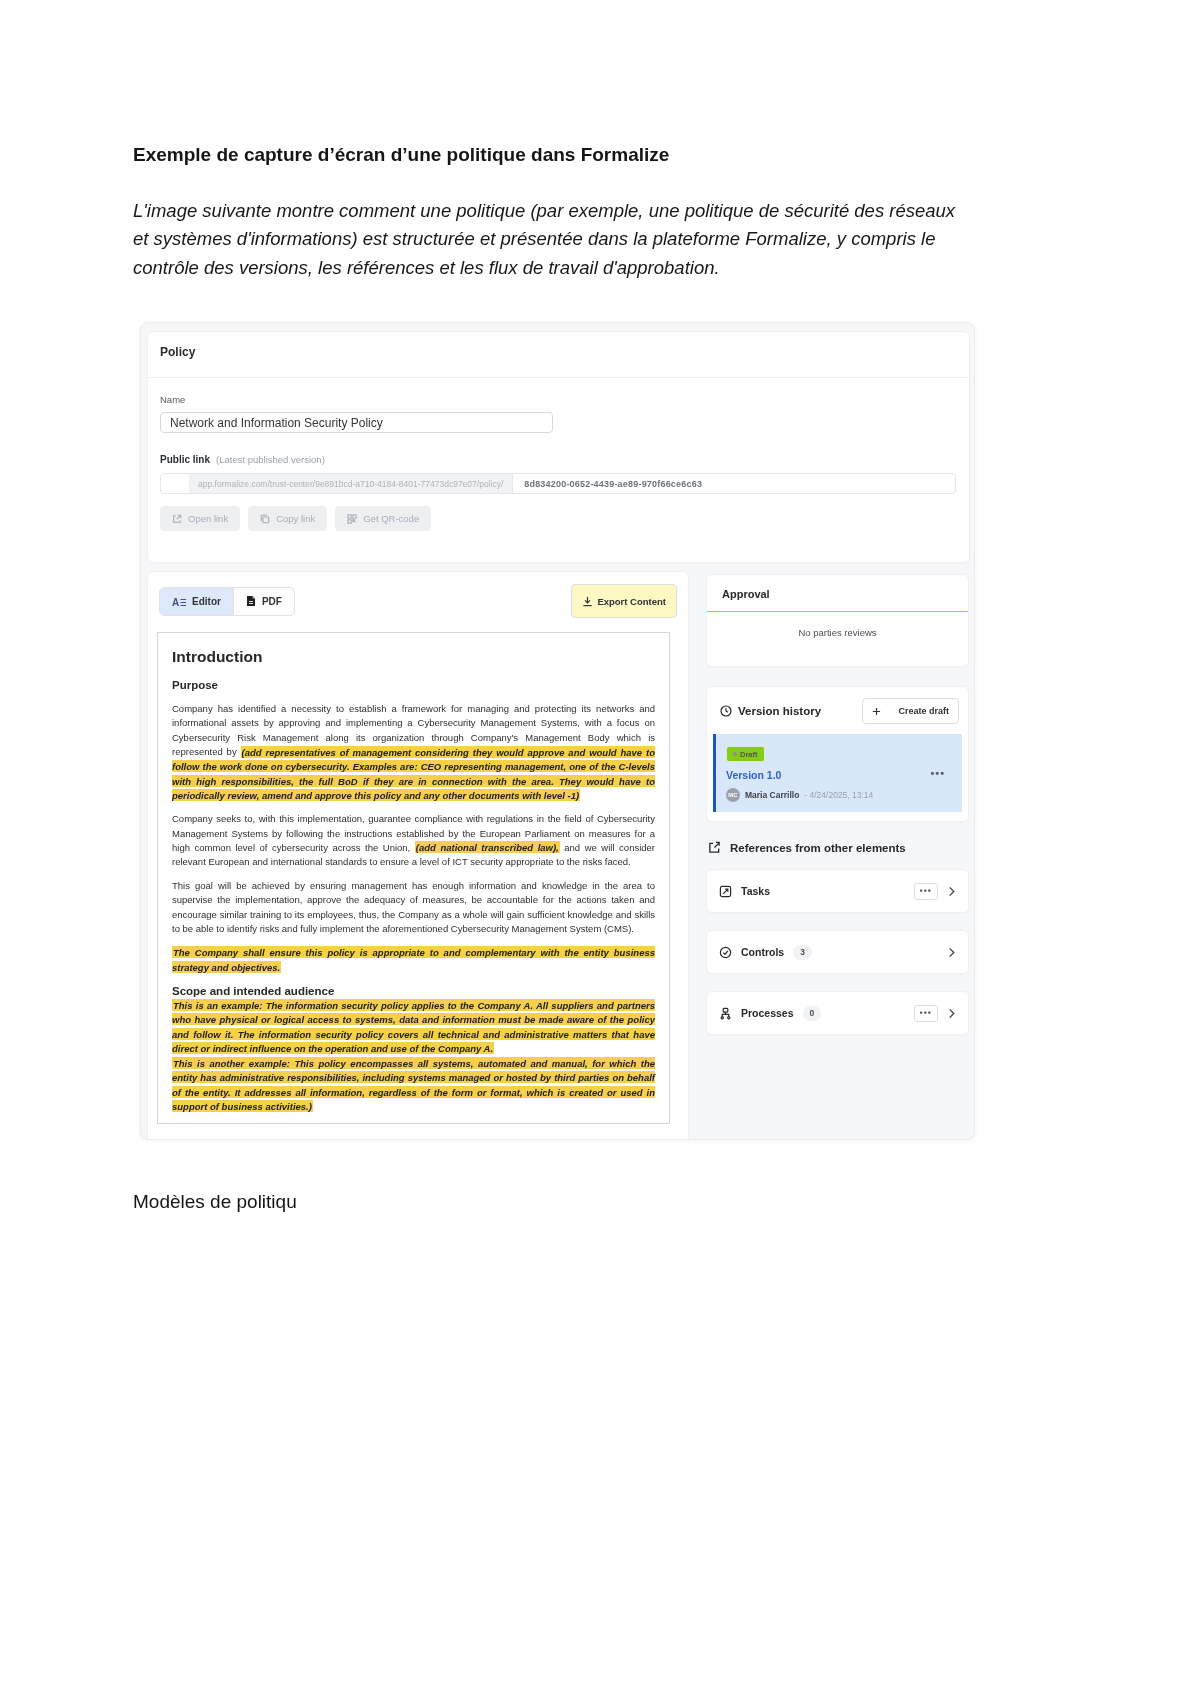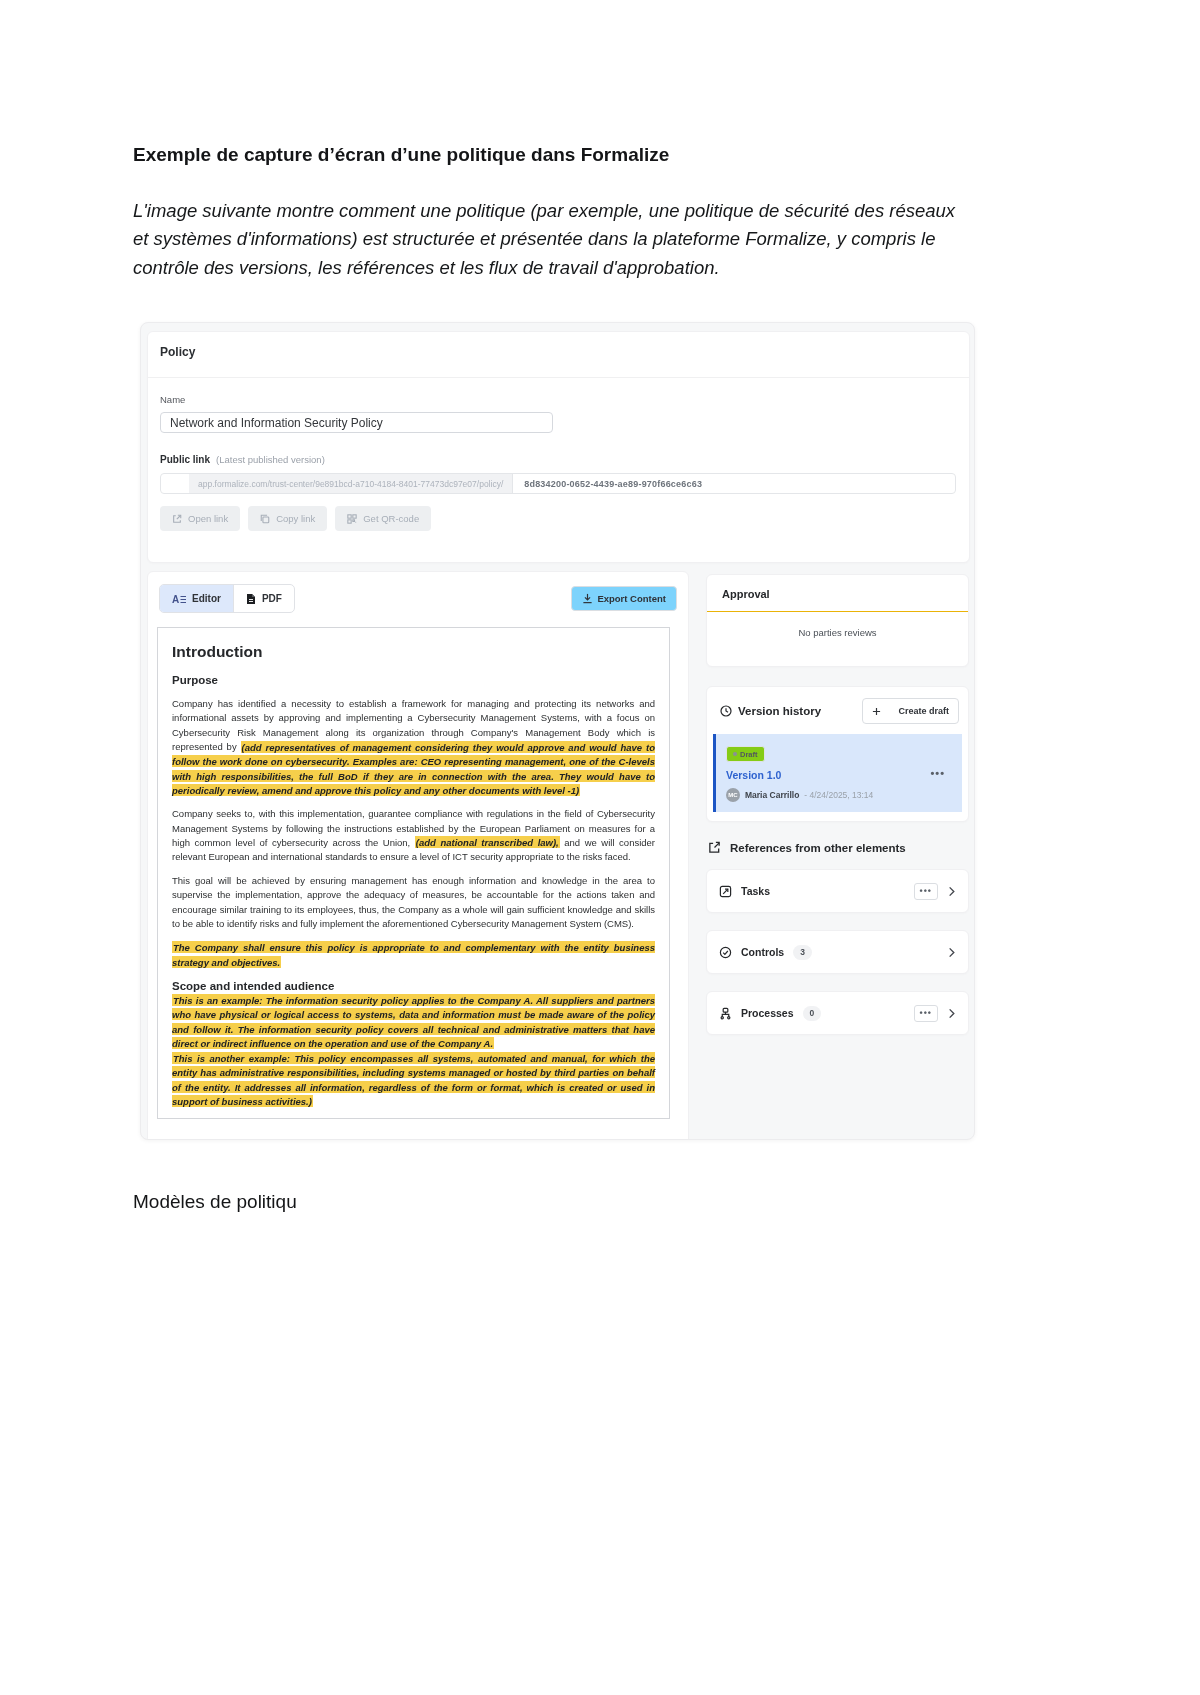"Export Content" .export-btn { background: #7dd3fc -> #fef9c3; height: 25px -> 34px }
